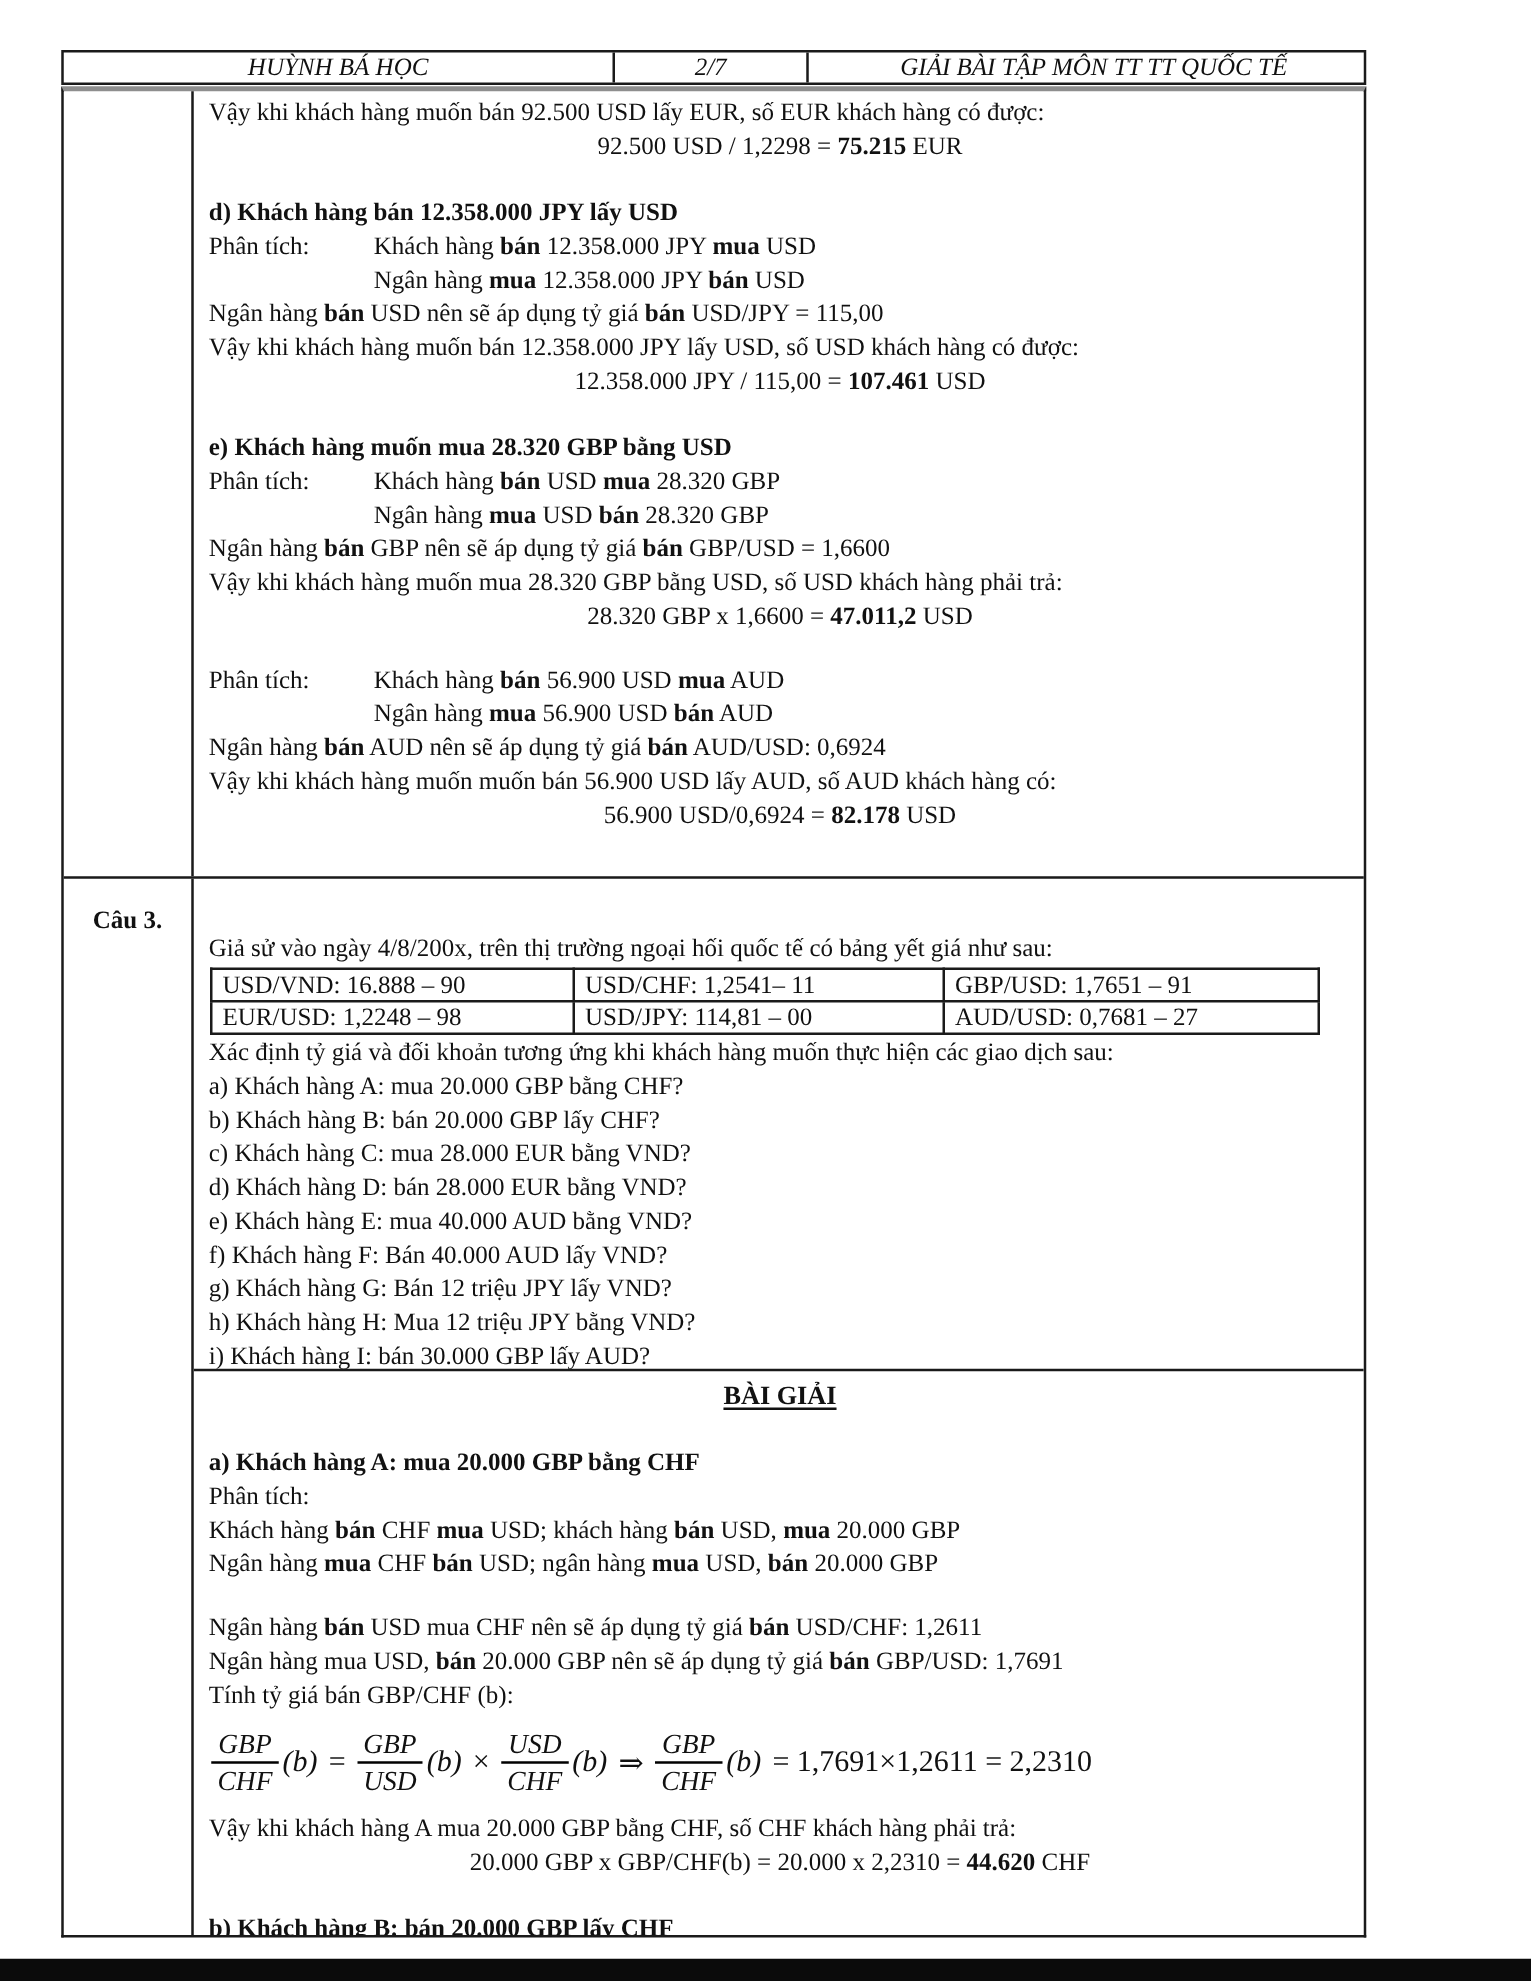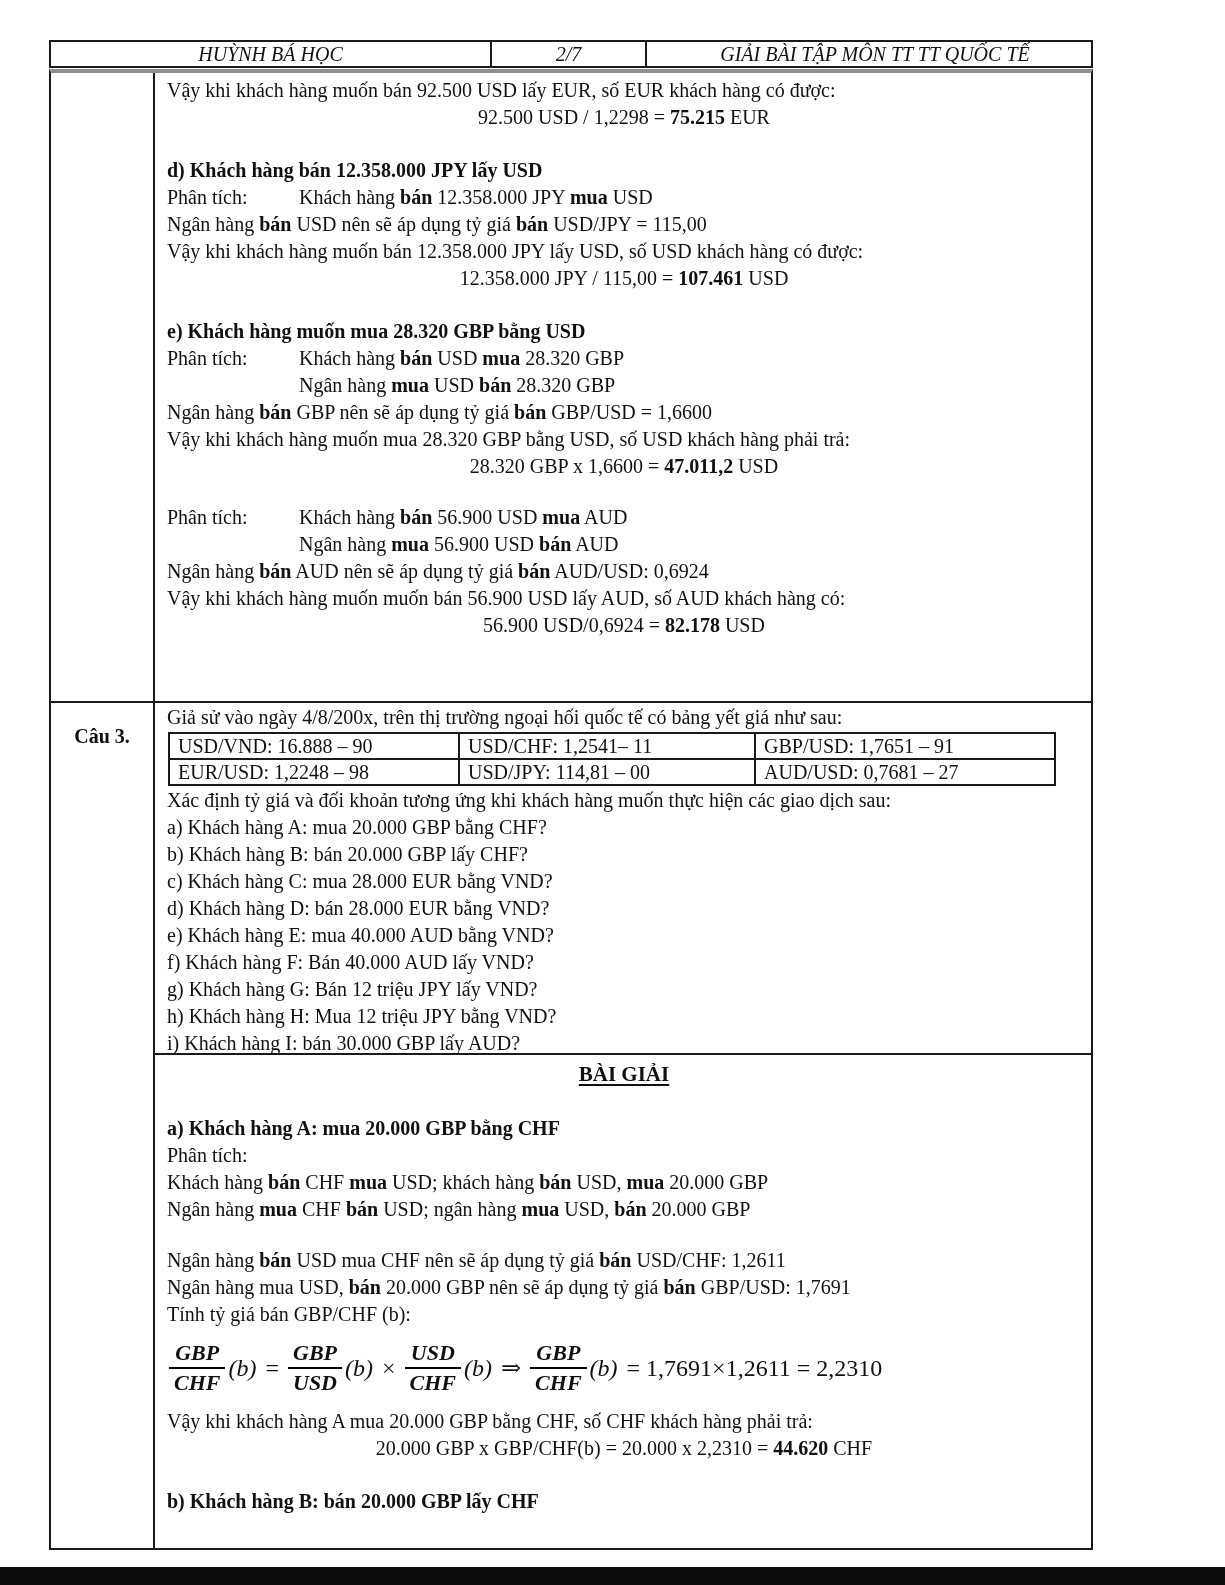"Ngân hàng mua 12.358.000 JPY" div.line { html: none -> <div><span>Ngân hàng </span><span>mua</span><span> 12.358.000 JPY </span><span>bán</span><span> USD</span></div> }
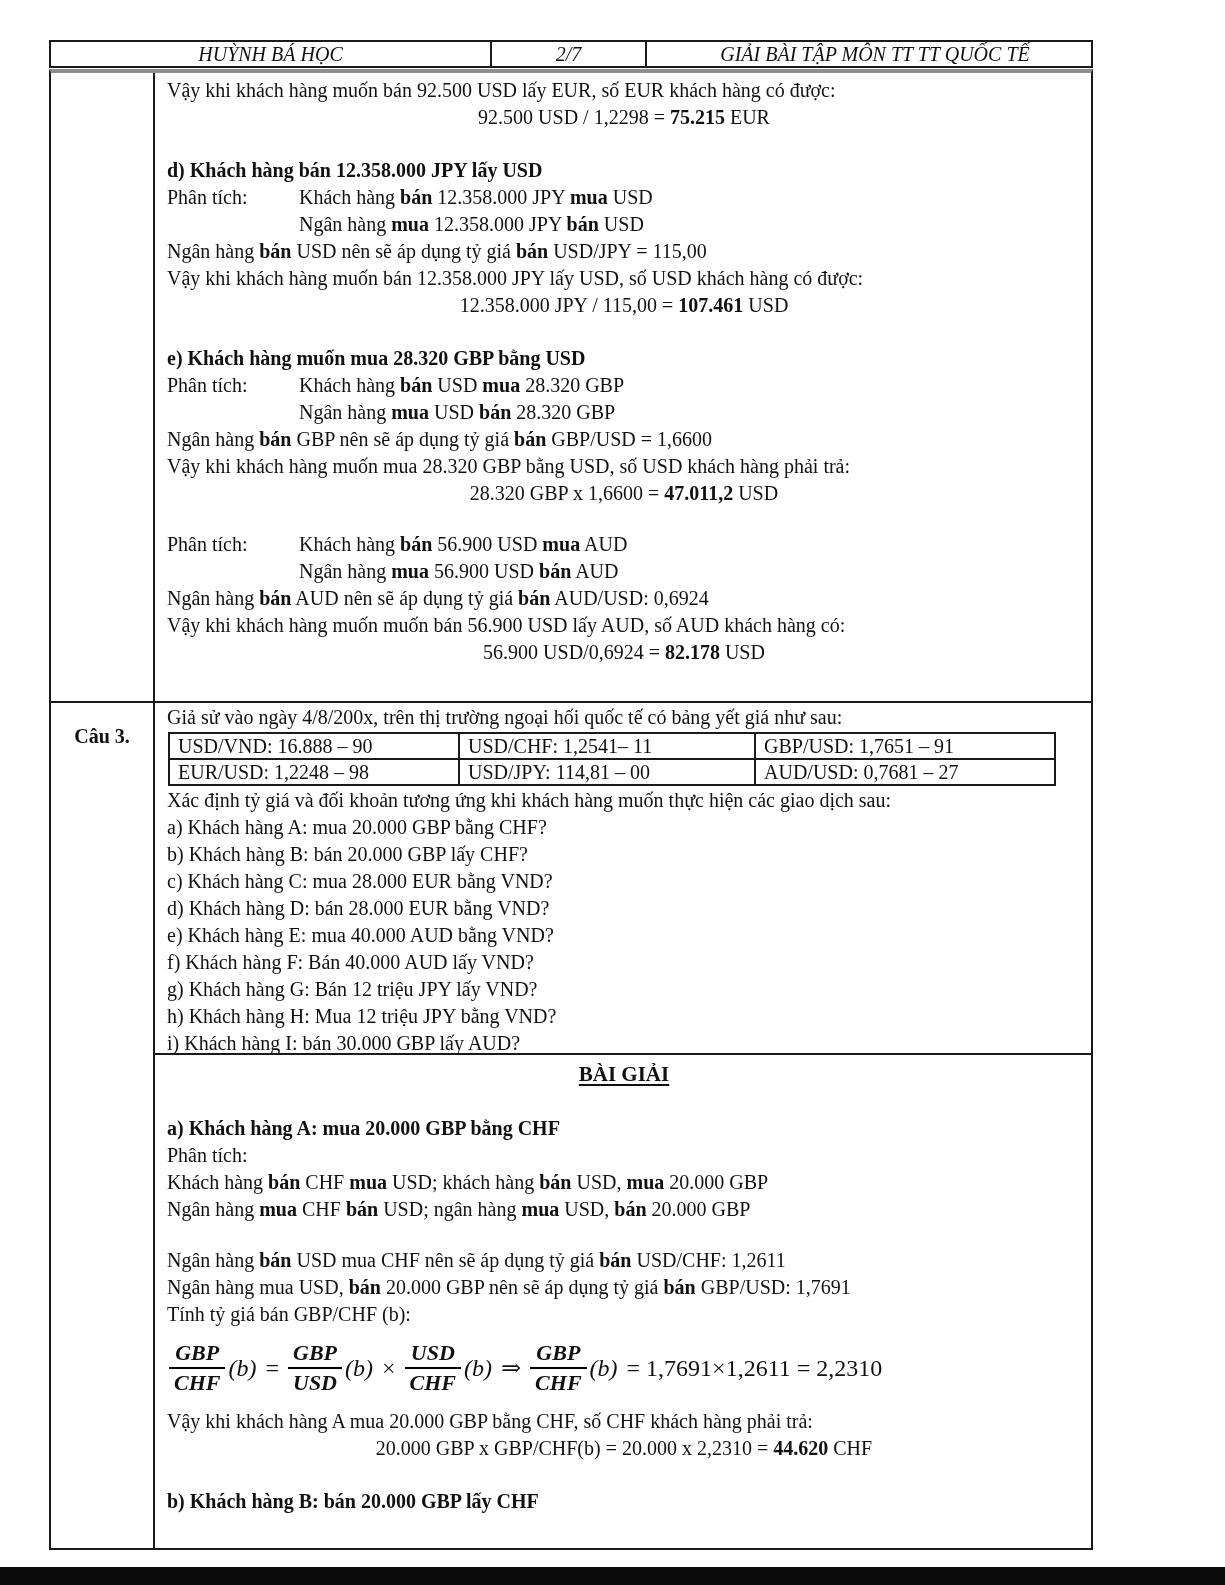"Giả sử vào ngày 4/8/200x," .block-a { margin-top: none -> 42px }
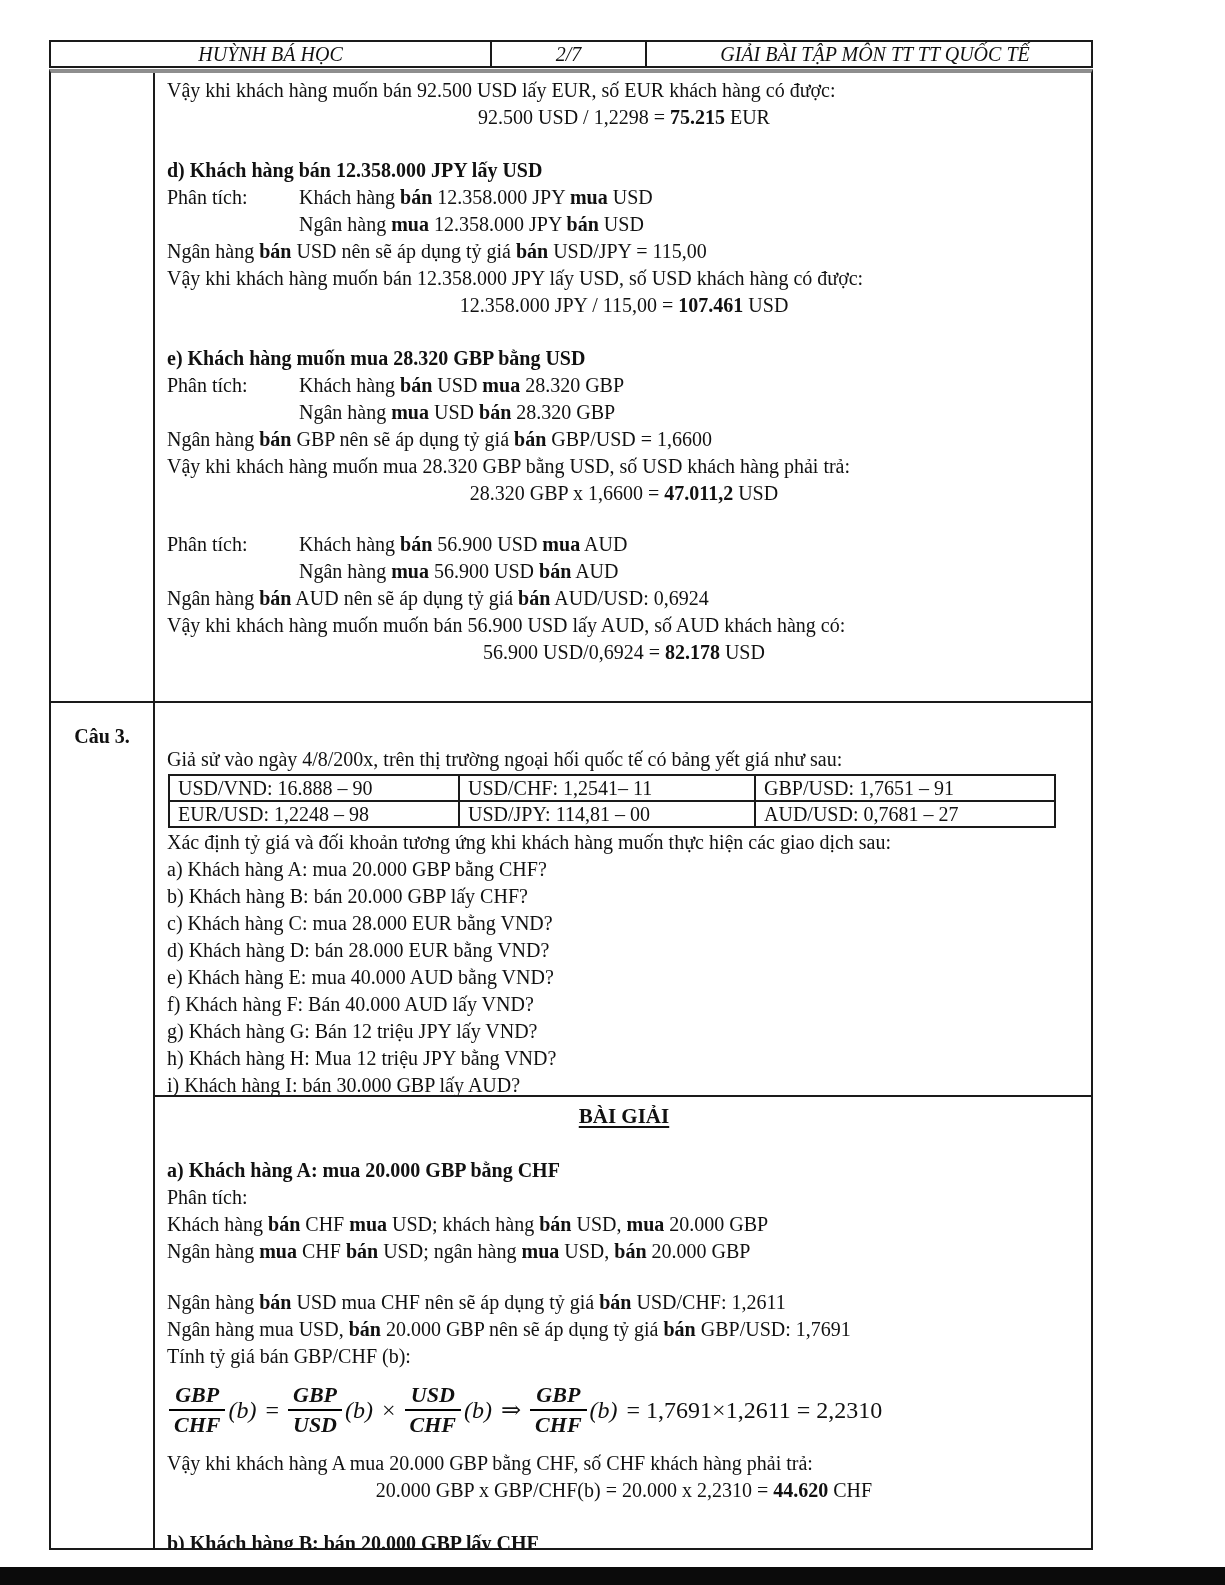"GBP" .frac { font-weight: bold -> none }
